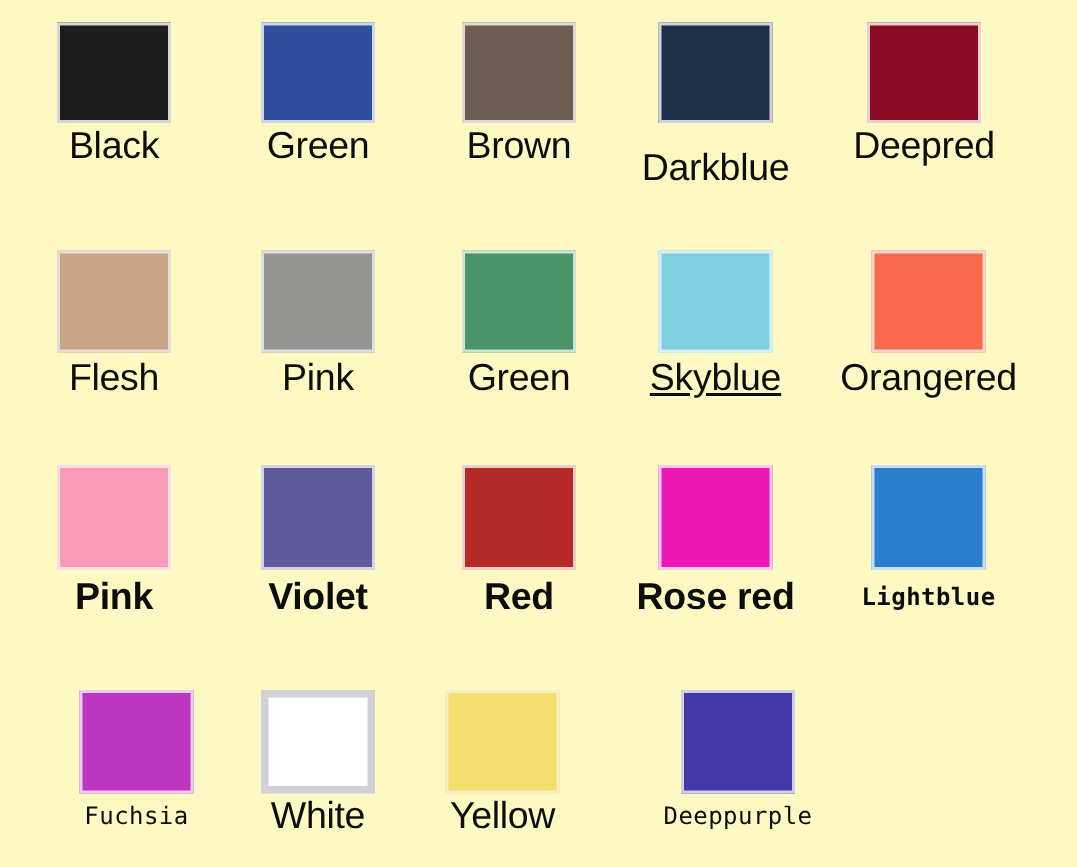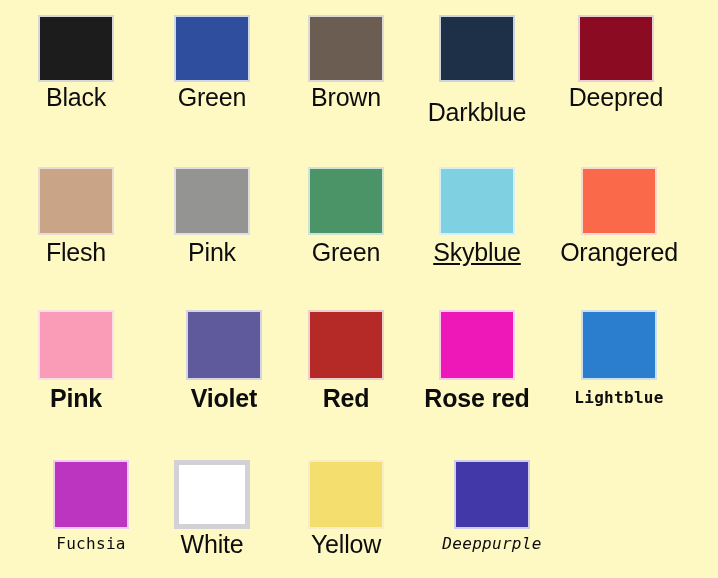"Violet" div.swatch-cell { left: 156px -> 144px }
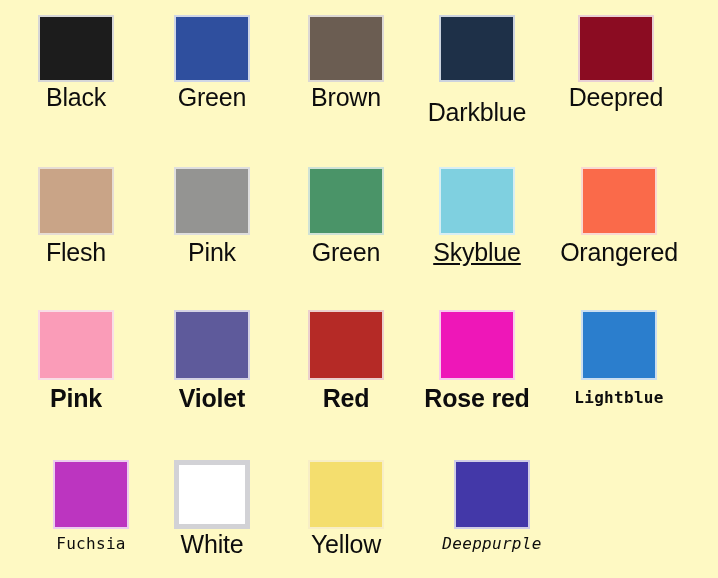"Yellow" div.swatch-cell { left: 278px -> 267px }
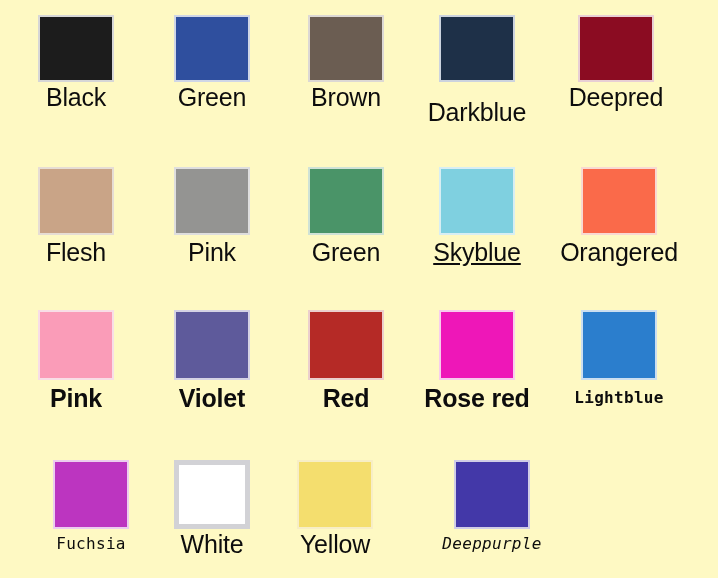"Deeppurple" span.swatch-label { font-style: italic -> none }
